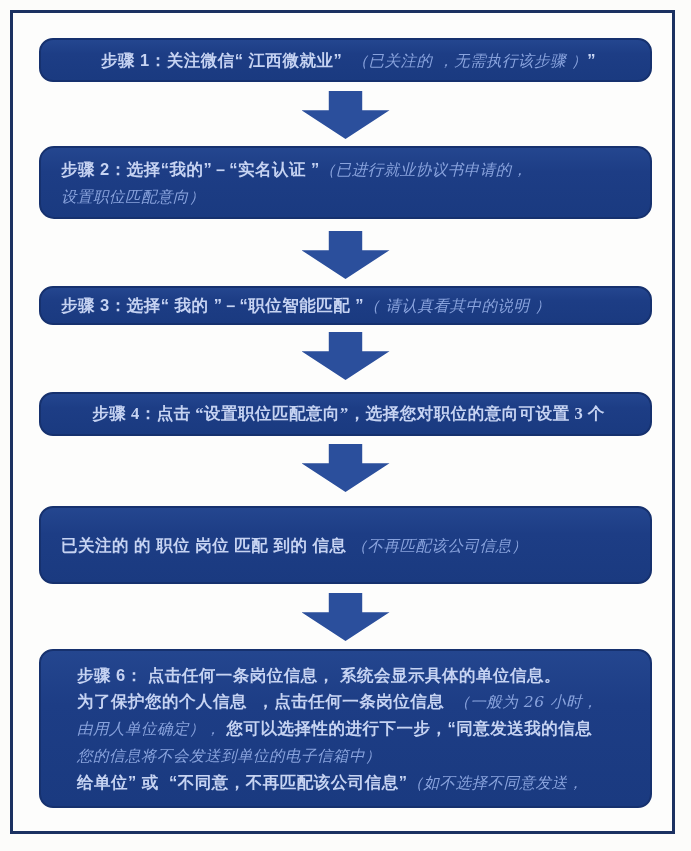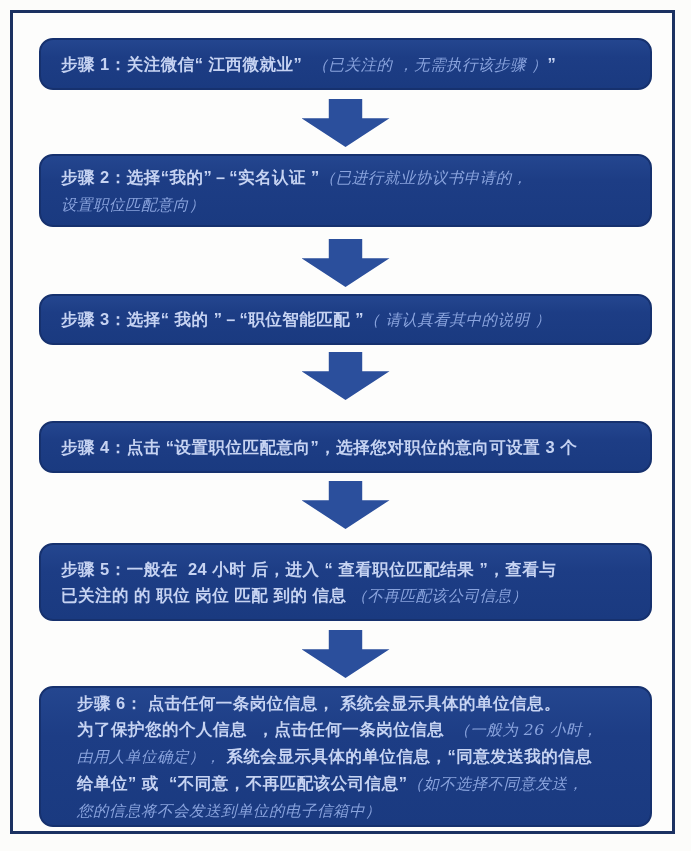"步骤 1：关注微信“ 江西微就业” （已关注的 ，无需执行该步骤" .h1l { align-items: none -> center; height: 52px -> 44px }
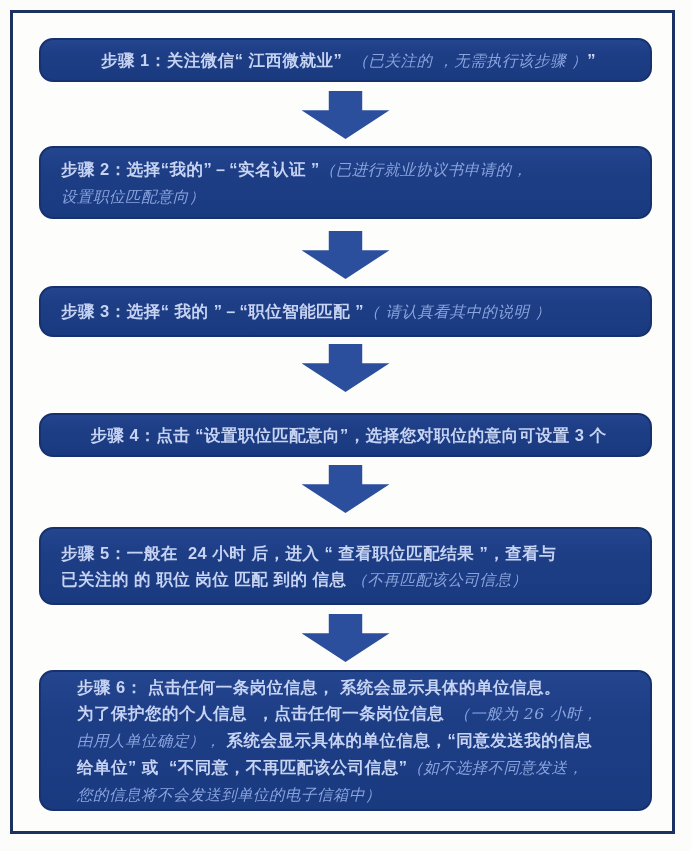"步骤 2：选择“我的”－“实名认证 ”（已进行就业协议书申请的，" div.box { border-radius: none -> 15px }
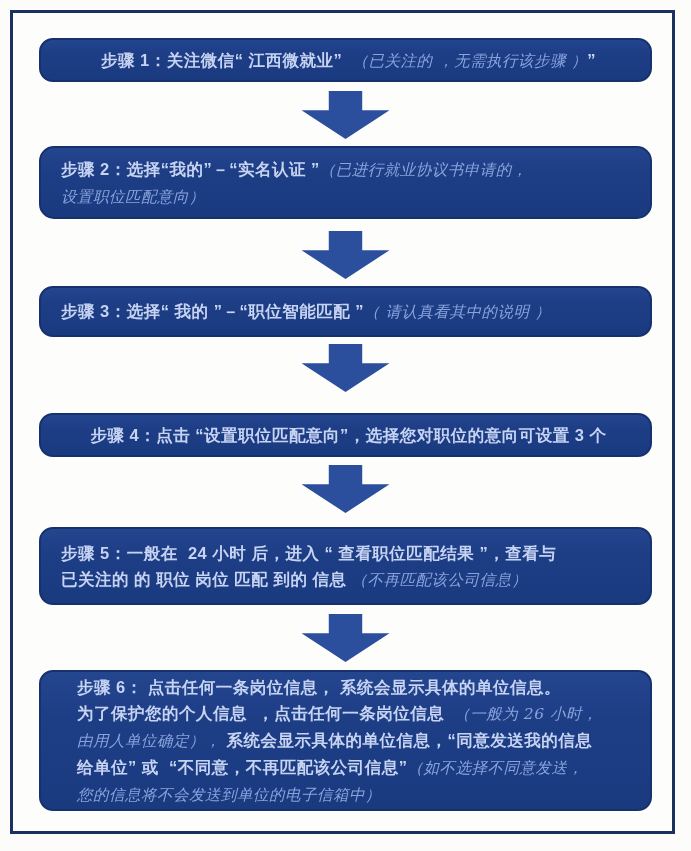"步骤 3：选择“ 我的 ”－“职位智能匹配 ”（" .b3 { height: 51px -> 39px }
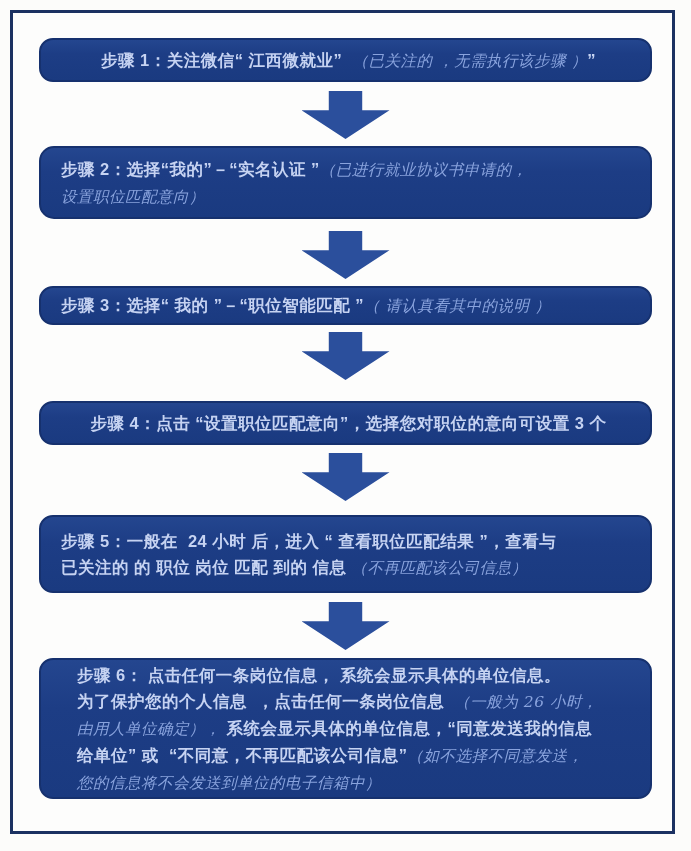"步骤 4：点击 “设置职位匹配意向”，选择您对职位的意向可设置 3 个" div.box { font-family: none -> Liberation Serif, serif; margin-top: 21px -> 12px }
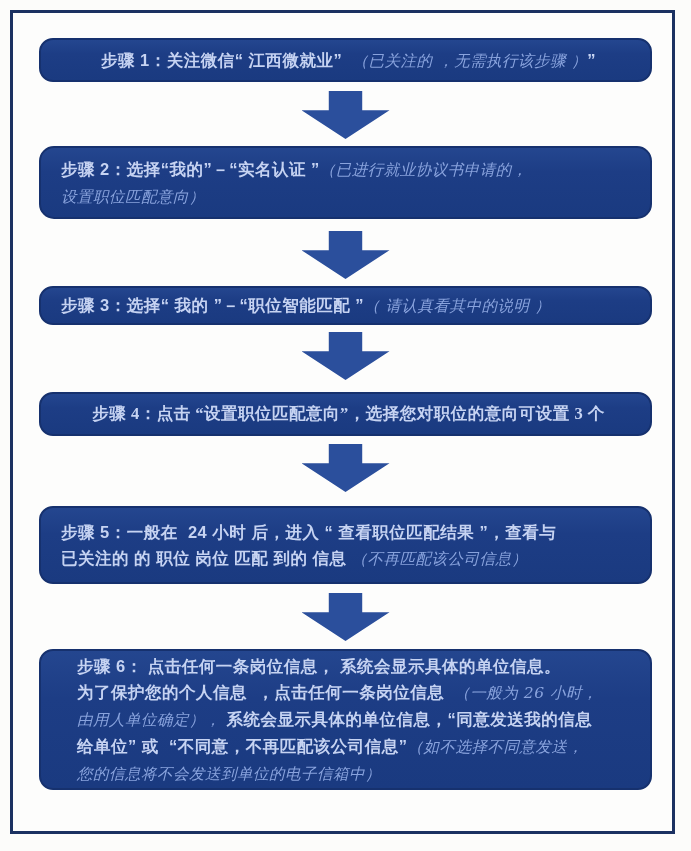"步骤 5：一般在 24 小时 后，进入" div.line { html: <div><span>步骤 5：一般在 24 小时 后，进入 “ 查看职位匹配结果 ”，查看与</span></div> -> none }
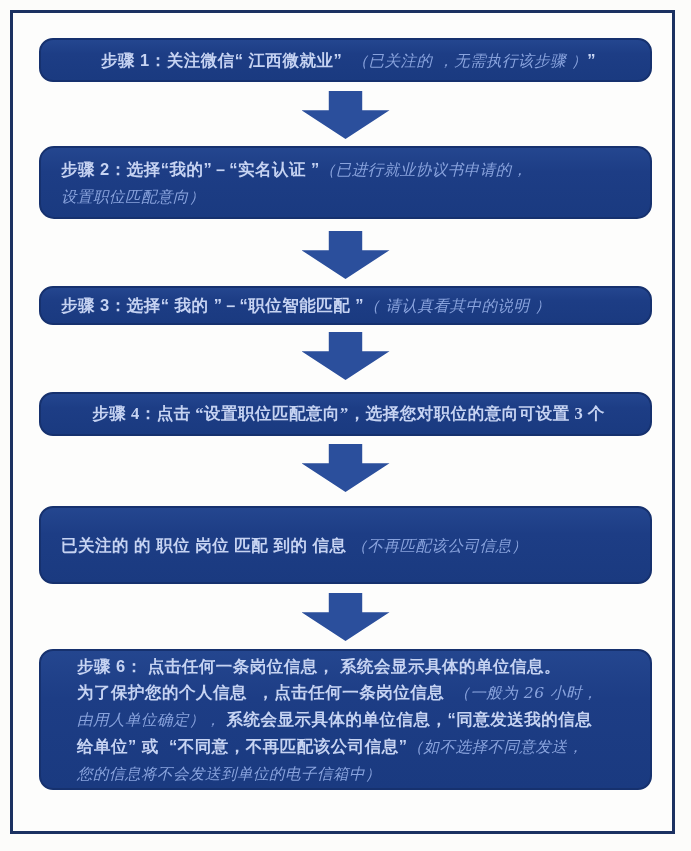"步骤 6： 点击任何一条岗位信息， 系统会显示具体的单位信息。" .h5l { height: 141px -> 159px }
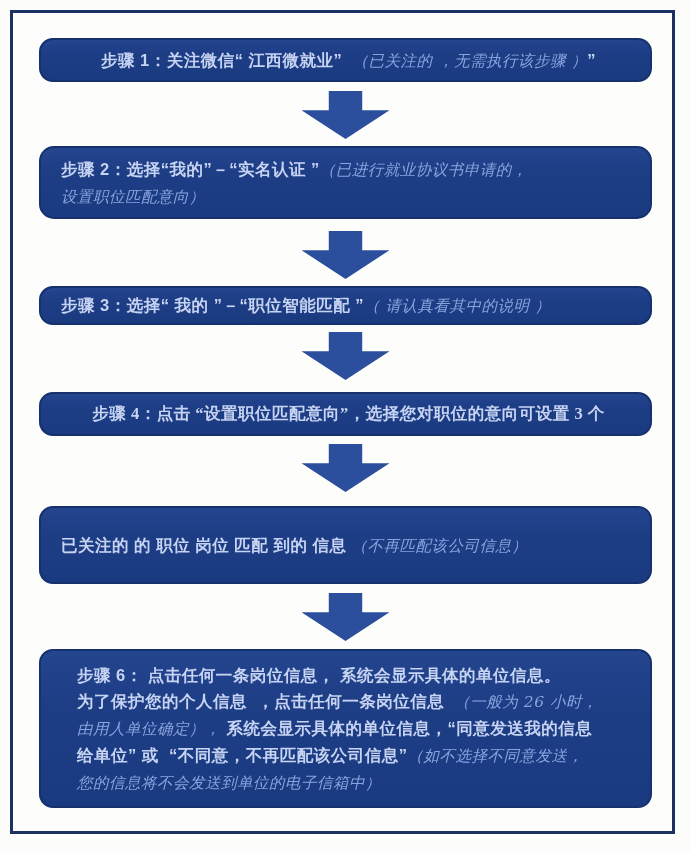"系统会显示具体的单位信息，“同意发送我的信息" span.seg-main { text: 系统会显示具体的单位信息 -> 您可以选择性的进行下一步 }
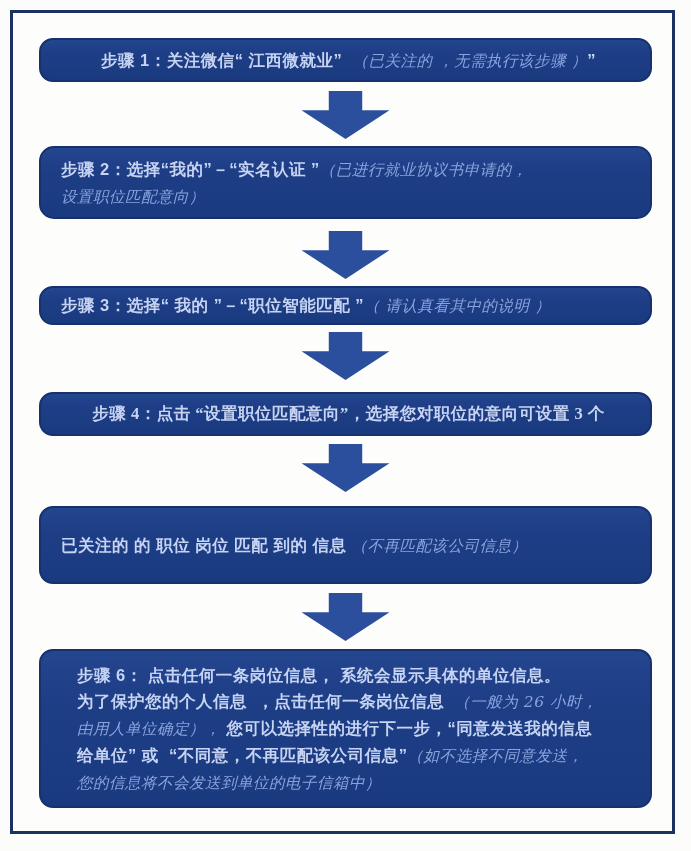"给单位” 或 “不同意，不再匹配该公司信息”（如不选择不同意发送，" div.line { order: before "您的信息将不会发送到单位的电子信箱中）" -> after "您的信息将不会发送到单位的电子信箱中）" }
